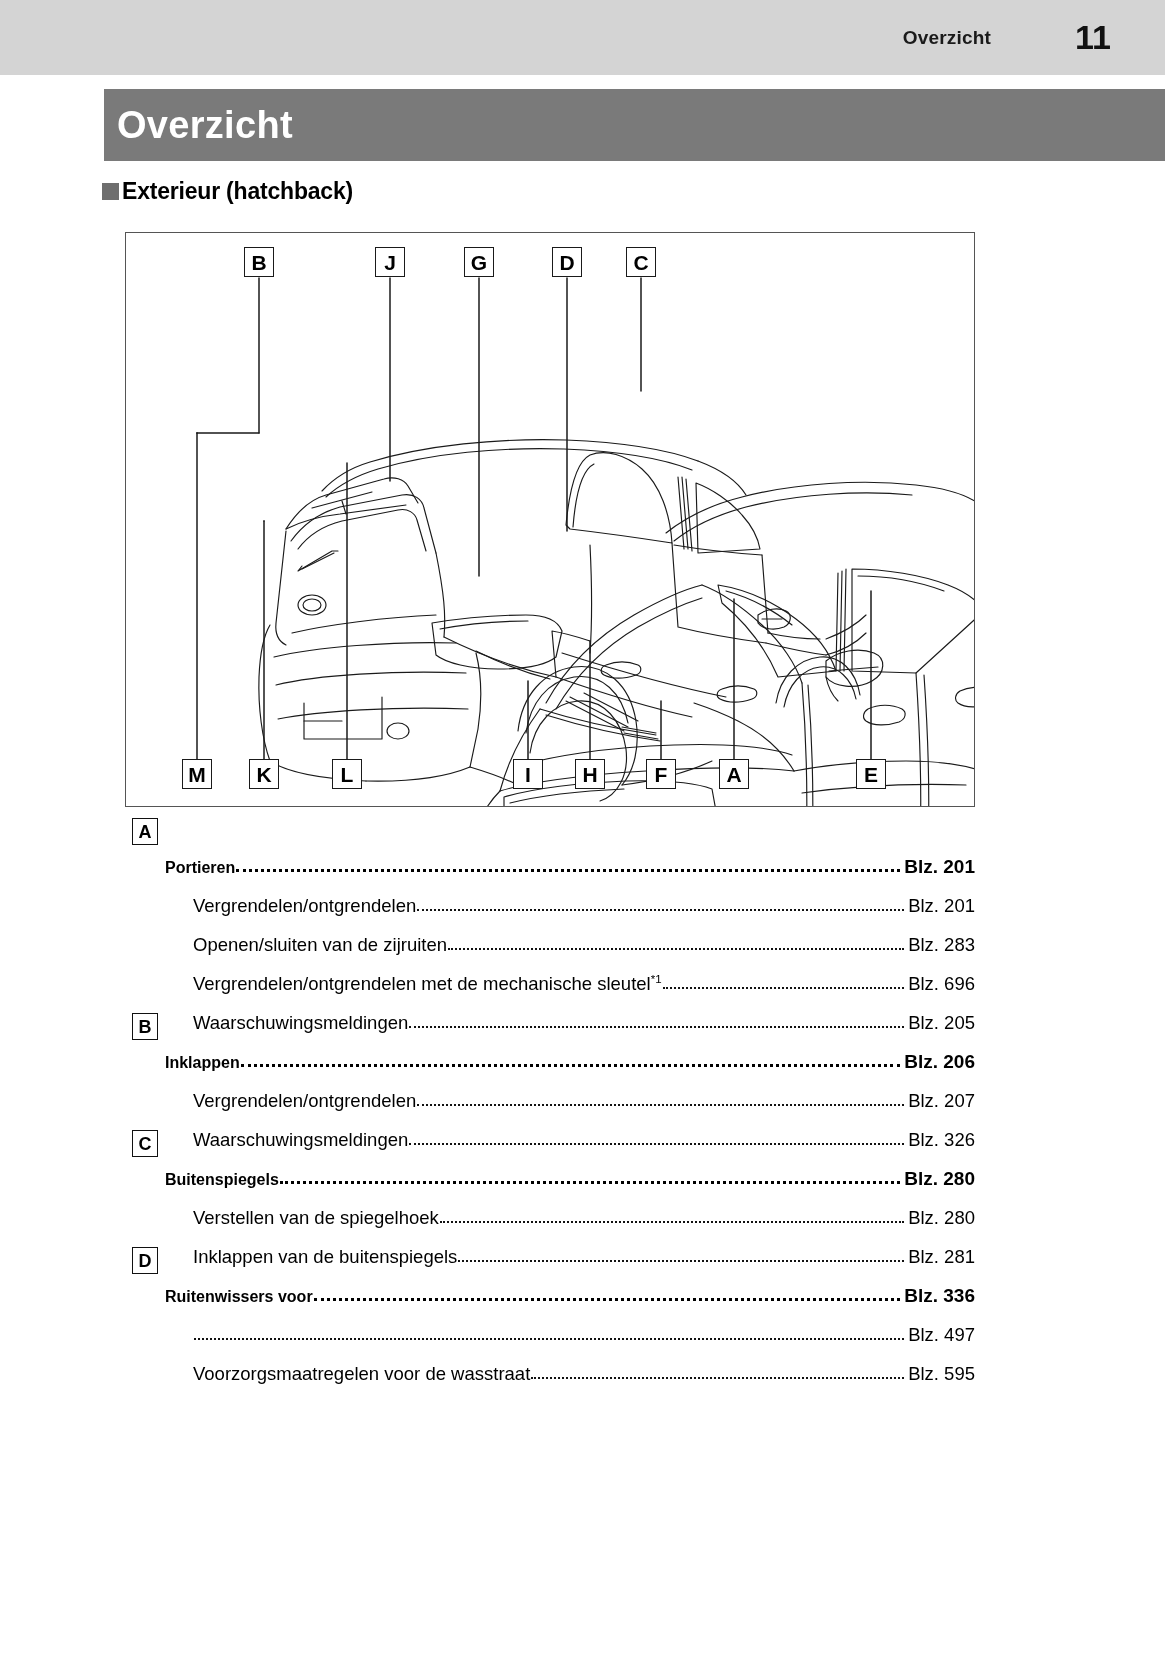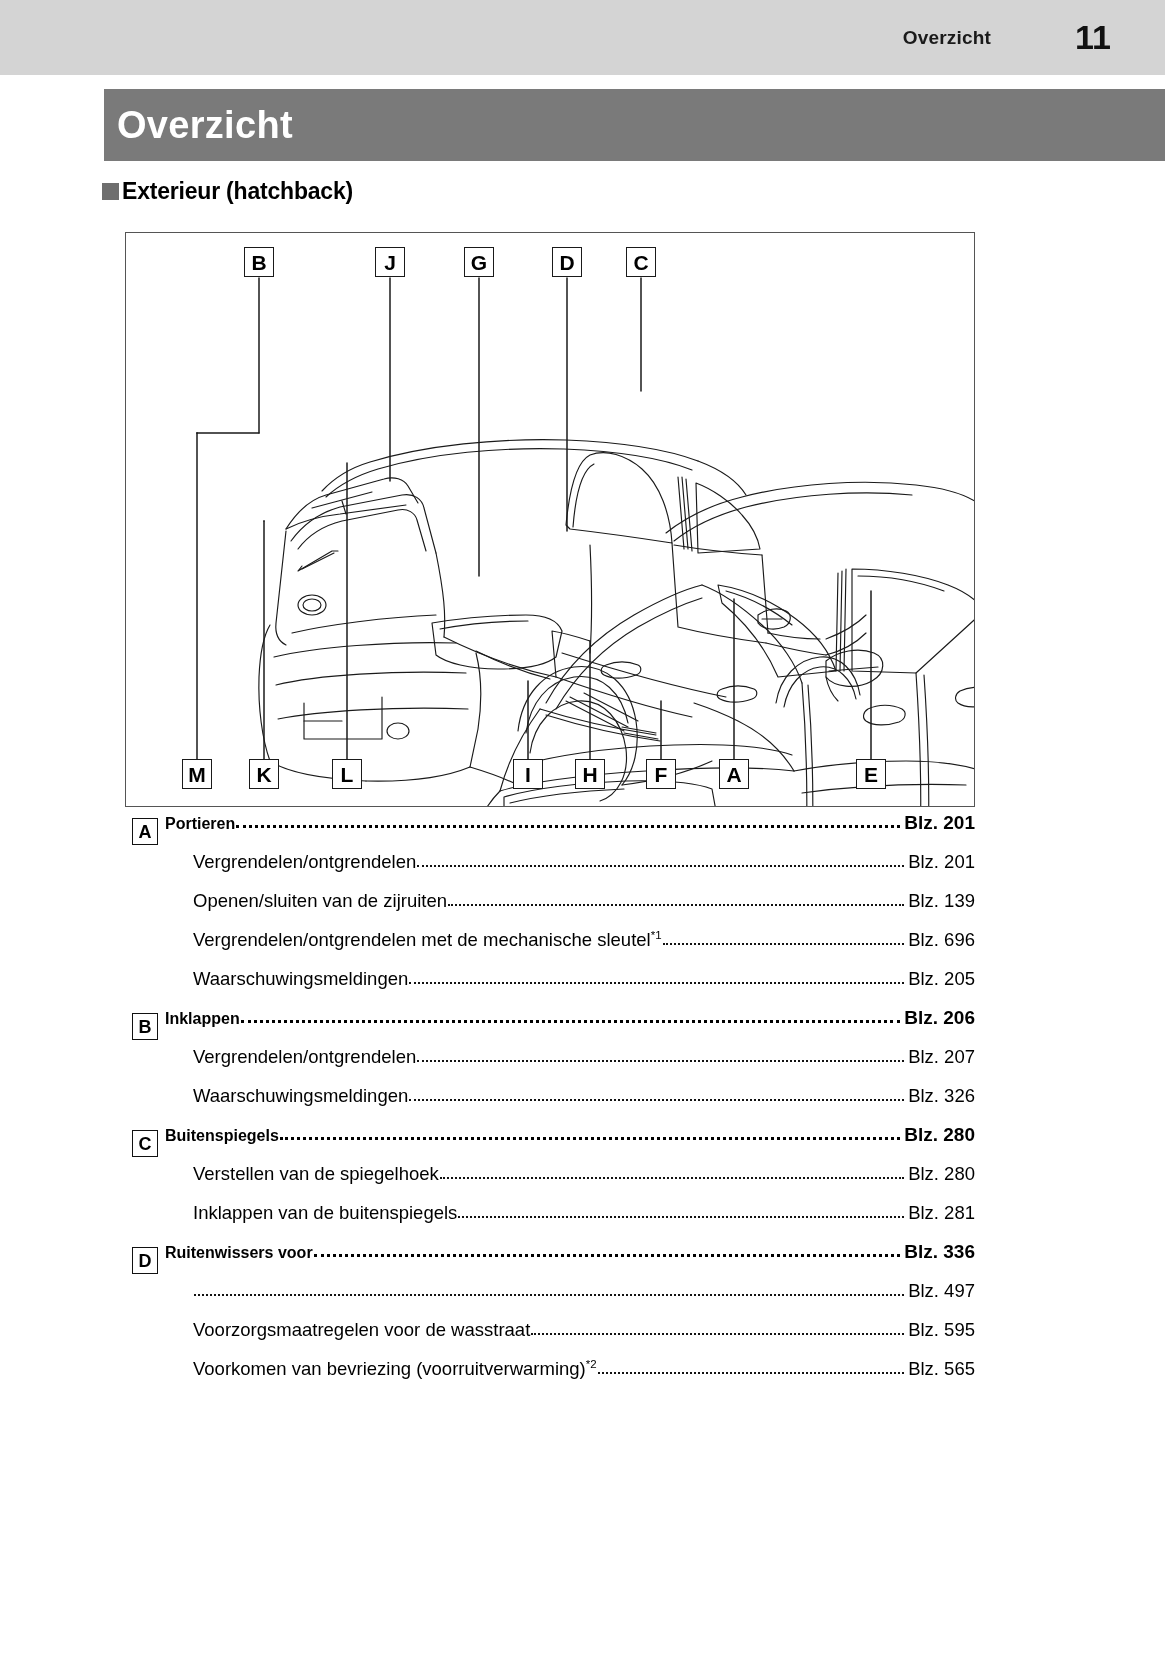"Blz. 201" .pageref { margin-top: none -> 44px }
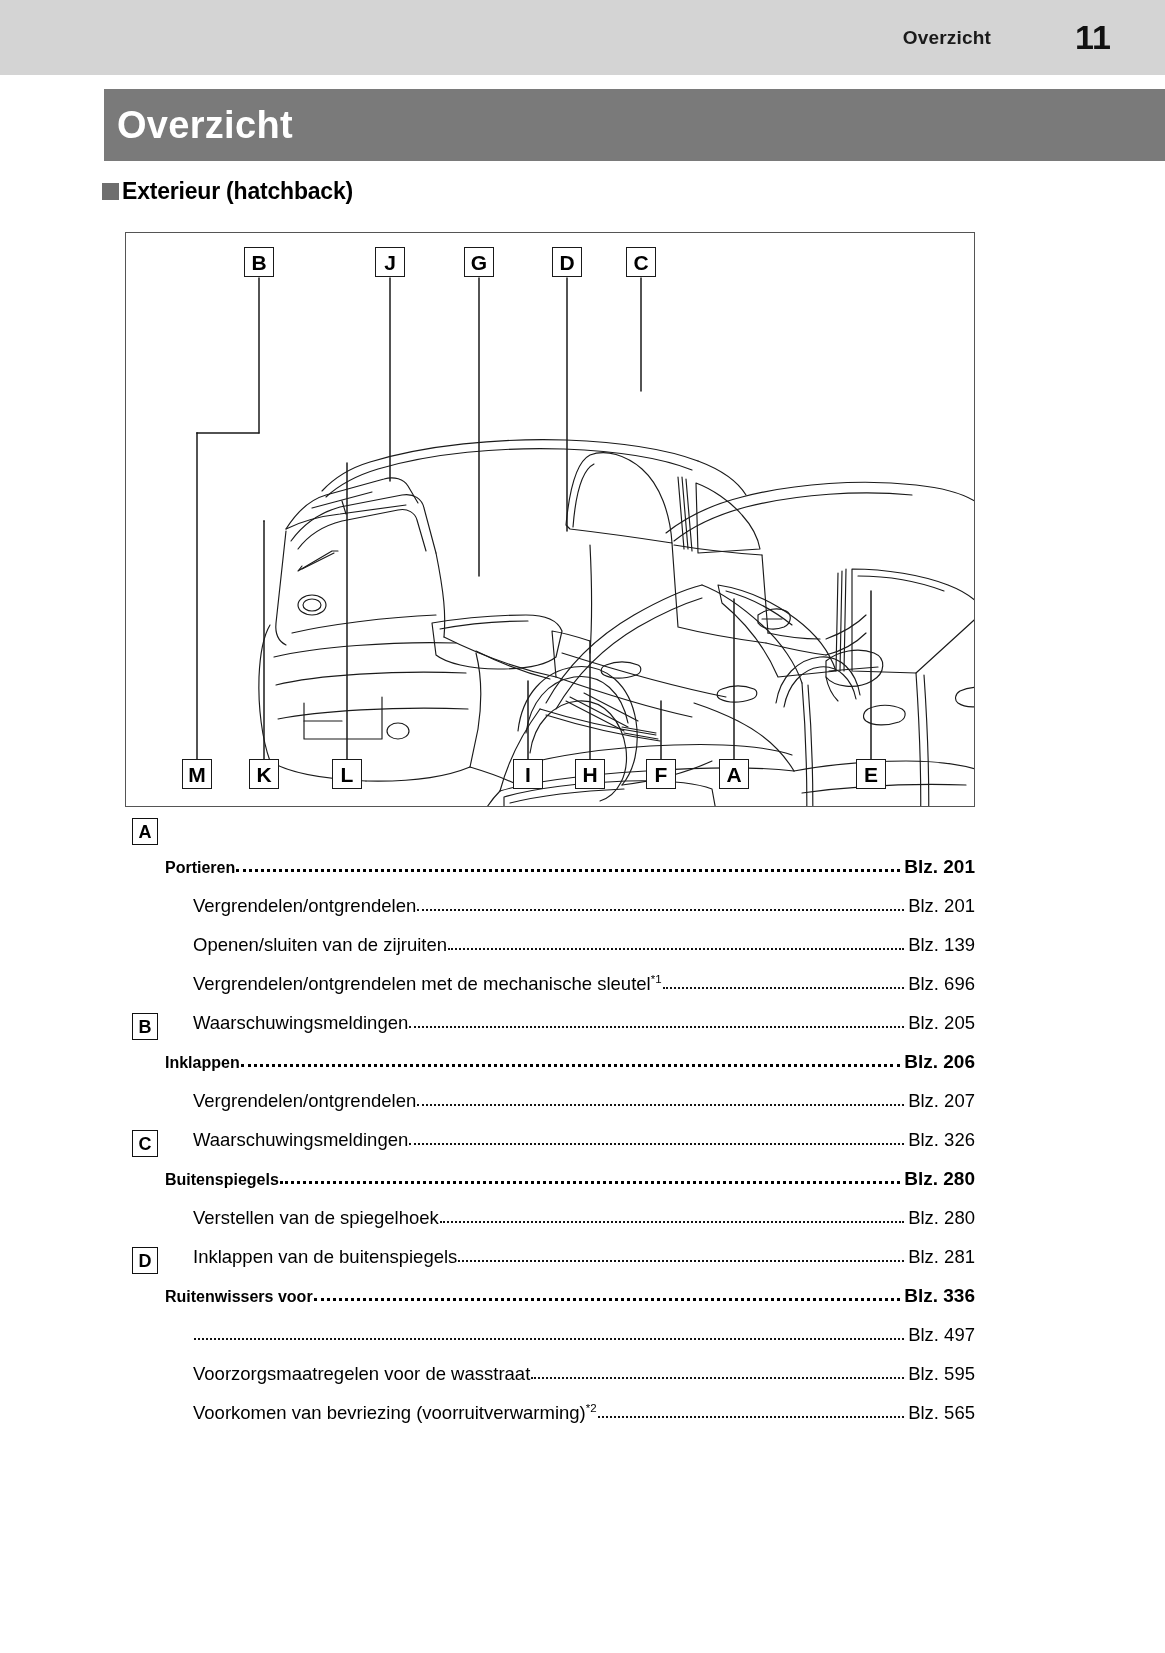"Blz. 139" span.pageref { text: 139 -> 283 }
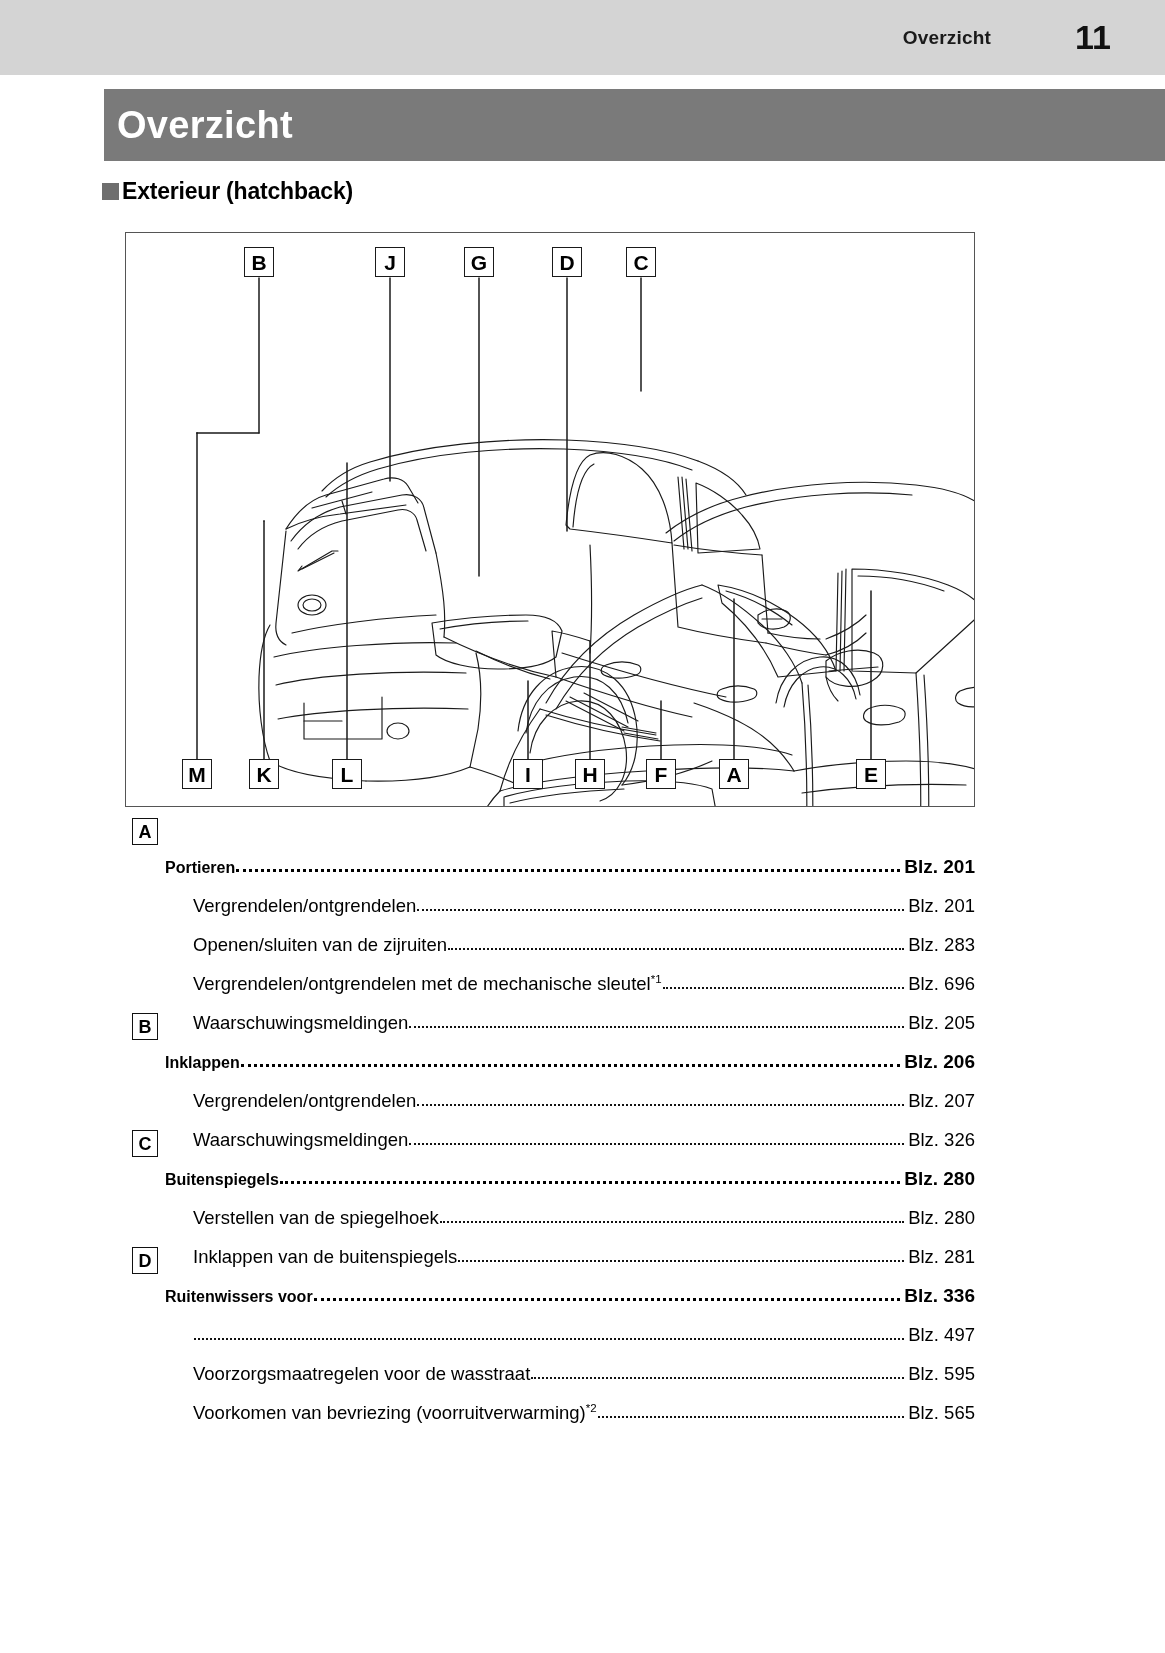"Voorkomen van bevriezing" div.row { html: <div> <span></span> <span><span>Voorkomen van bevriezing (voorruitverwarming)</span><span>*2</span></span> <span></span> <span>Blz. 565</span> </div> -> none }
